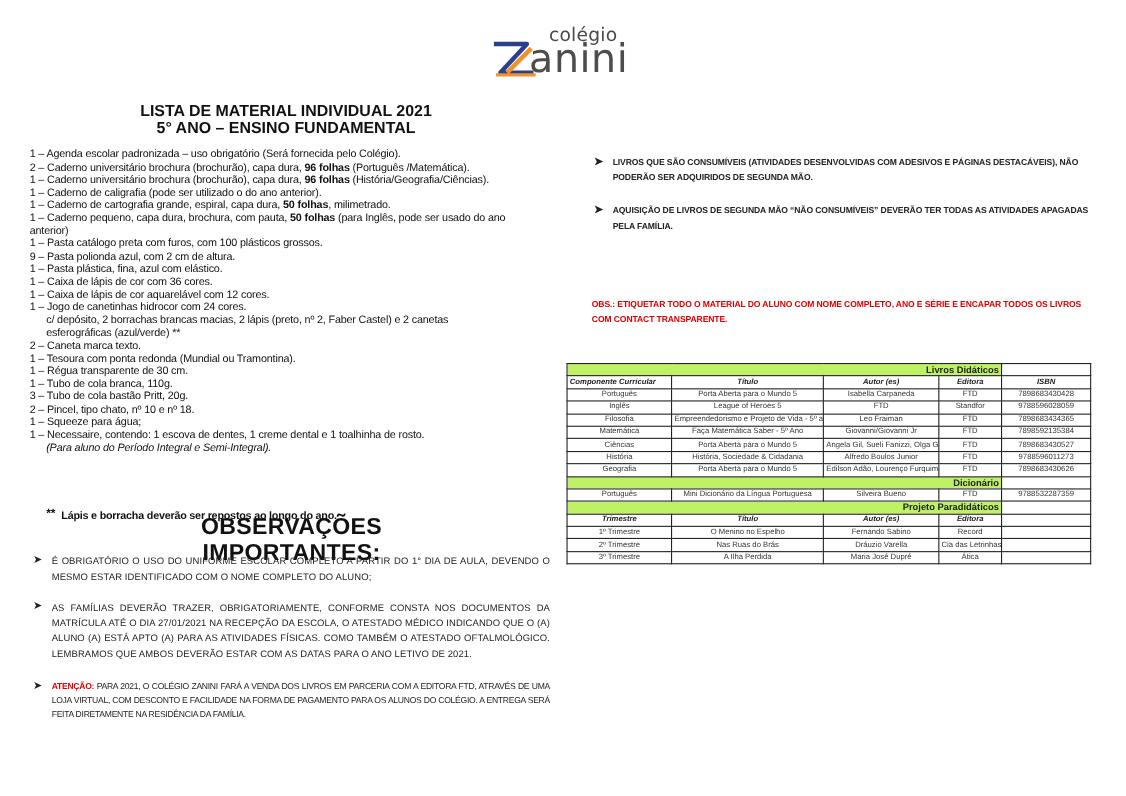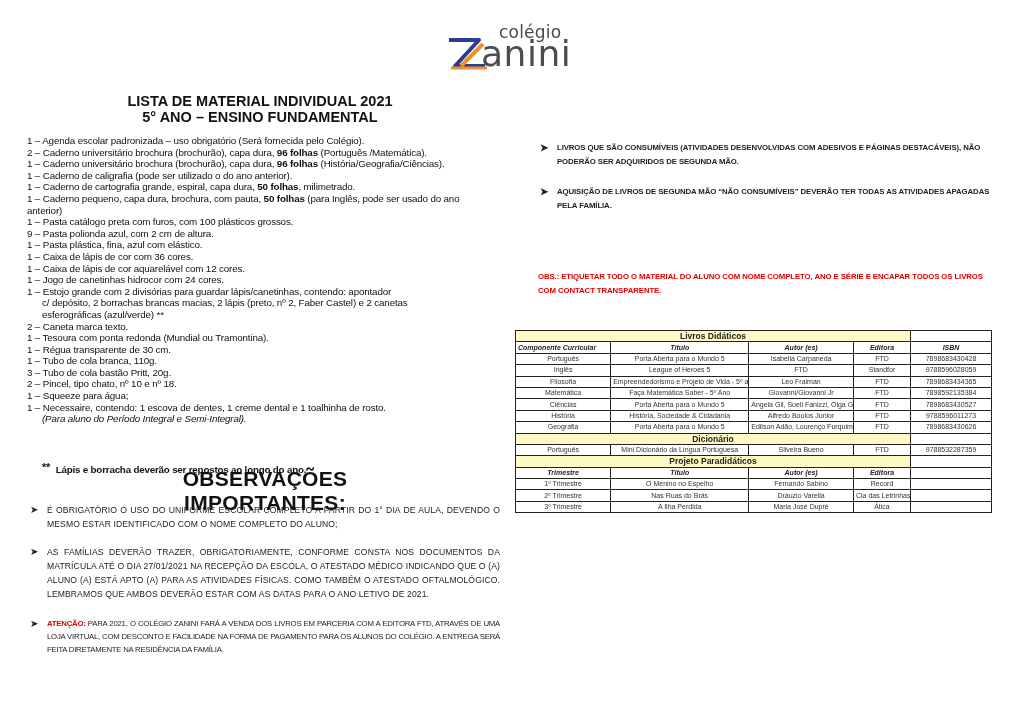"1 – Estojo grande com" div { html: <div>1 – Estojo grande com 2 divisórias para guardar lápis/canetinhas, contendo: apontador</div> -> none }
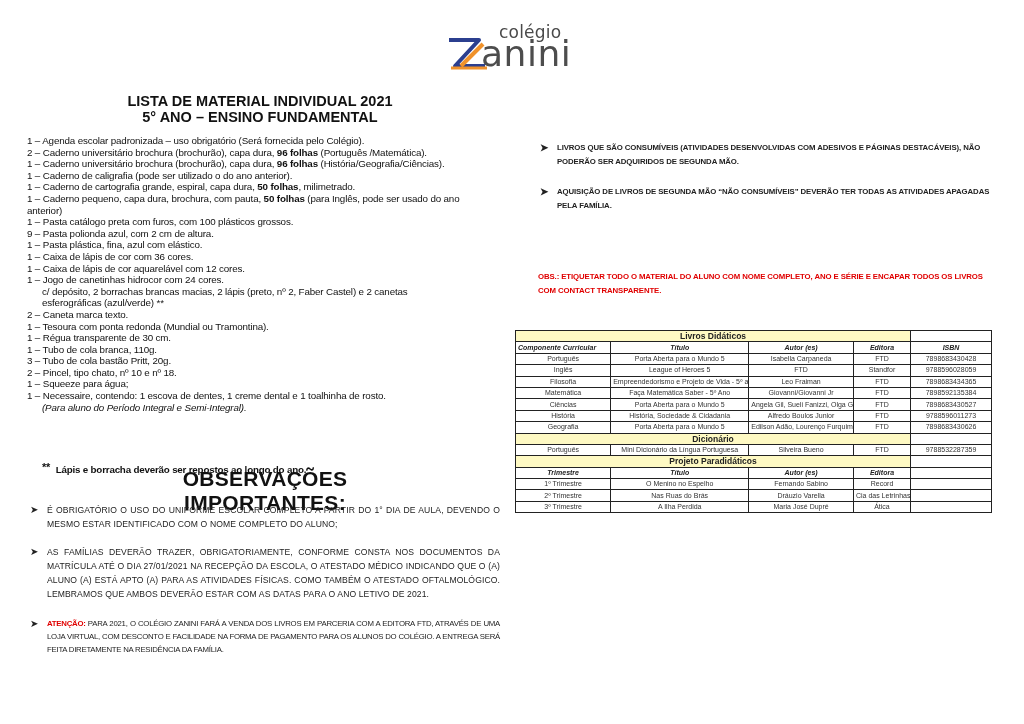"Livros Didáticos" table.books .sec td.band { background: #fef9c3 -> #bef264; text-align: none -> right }
